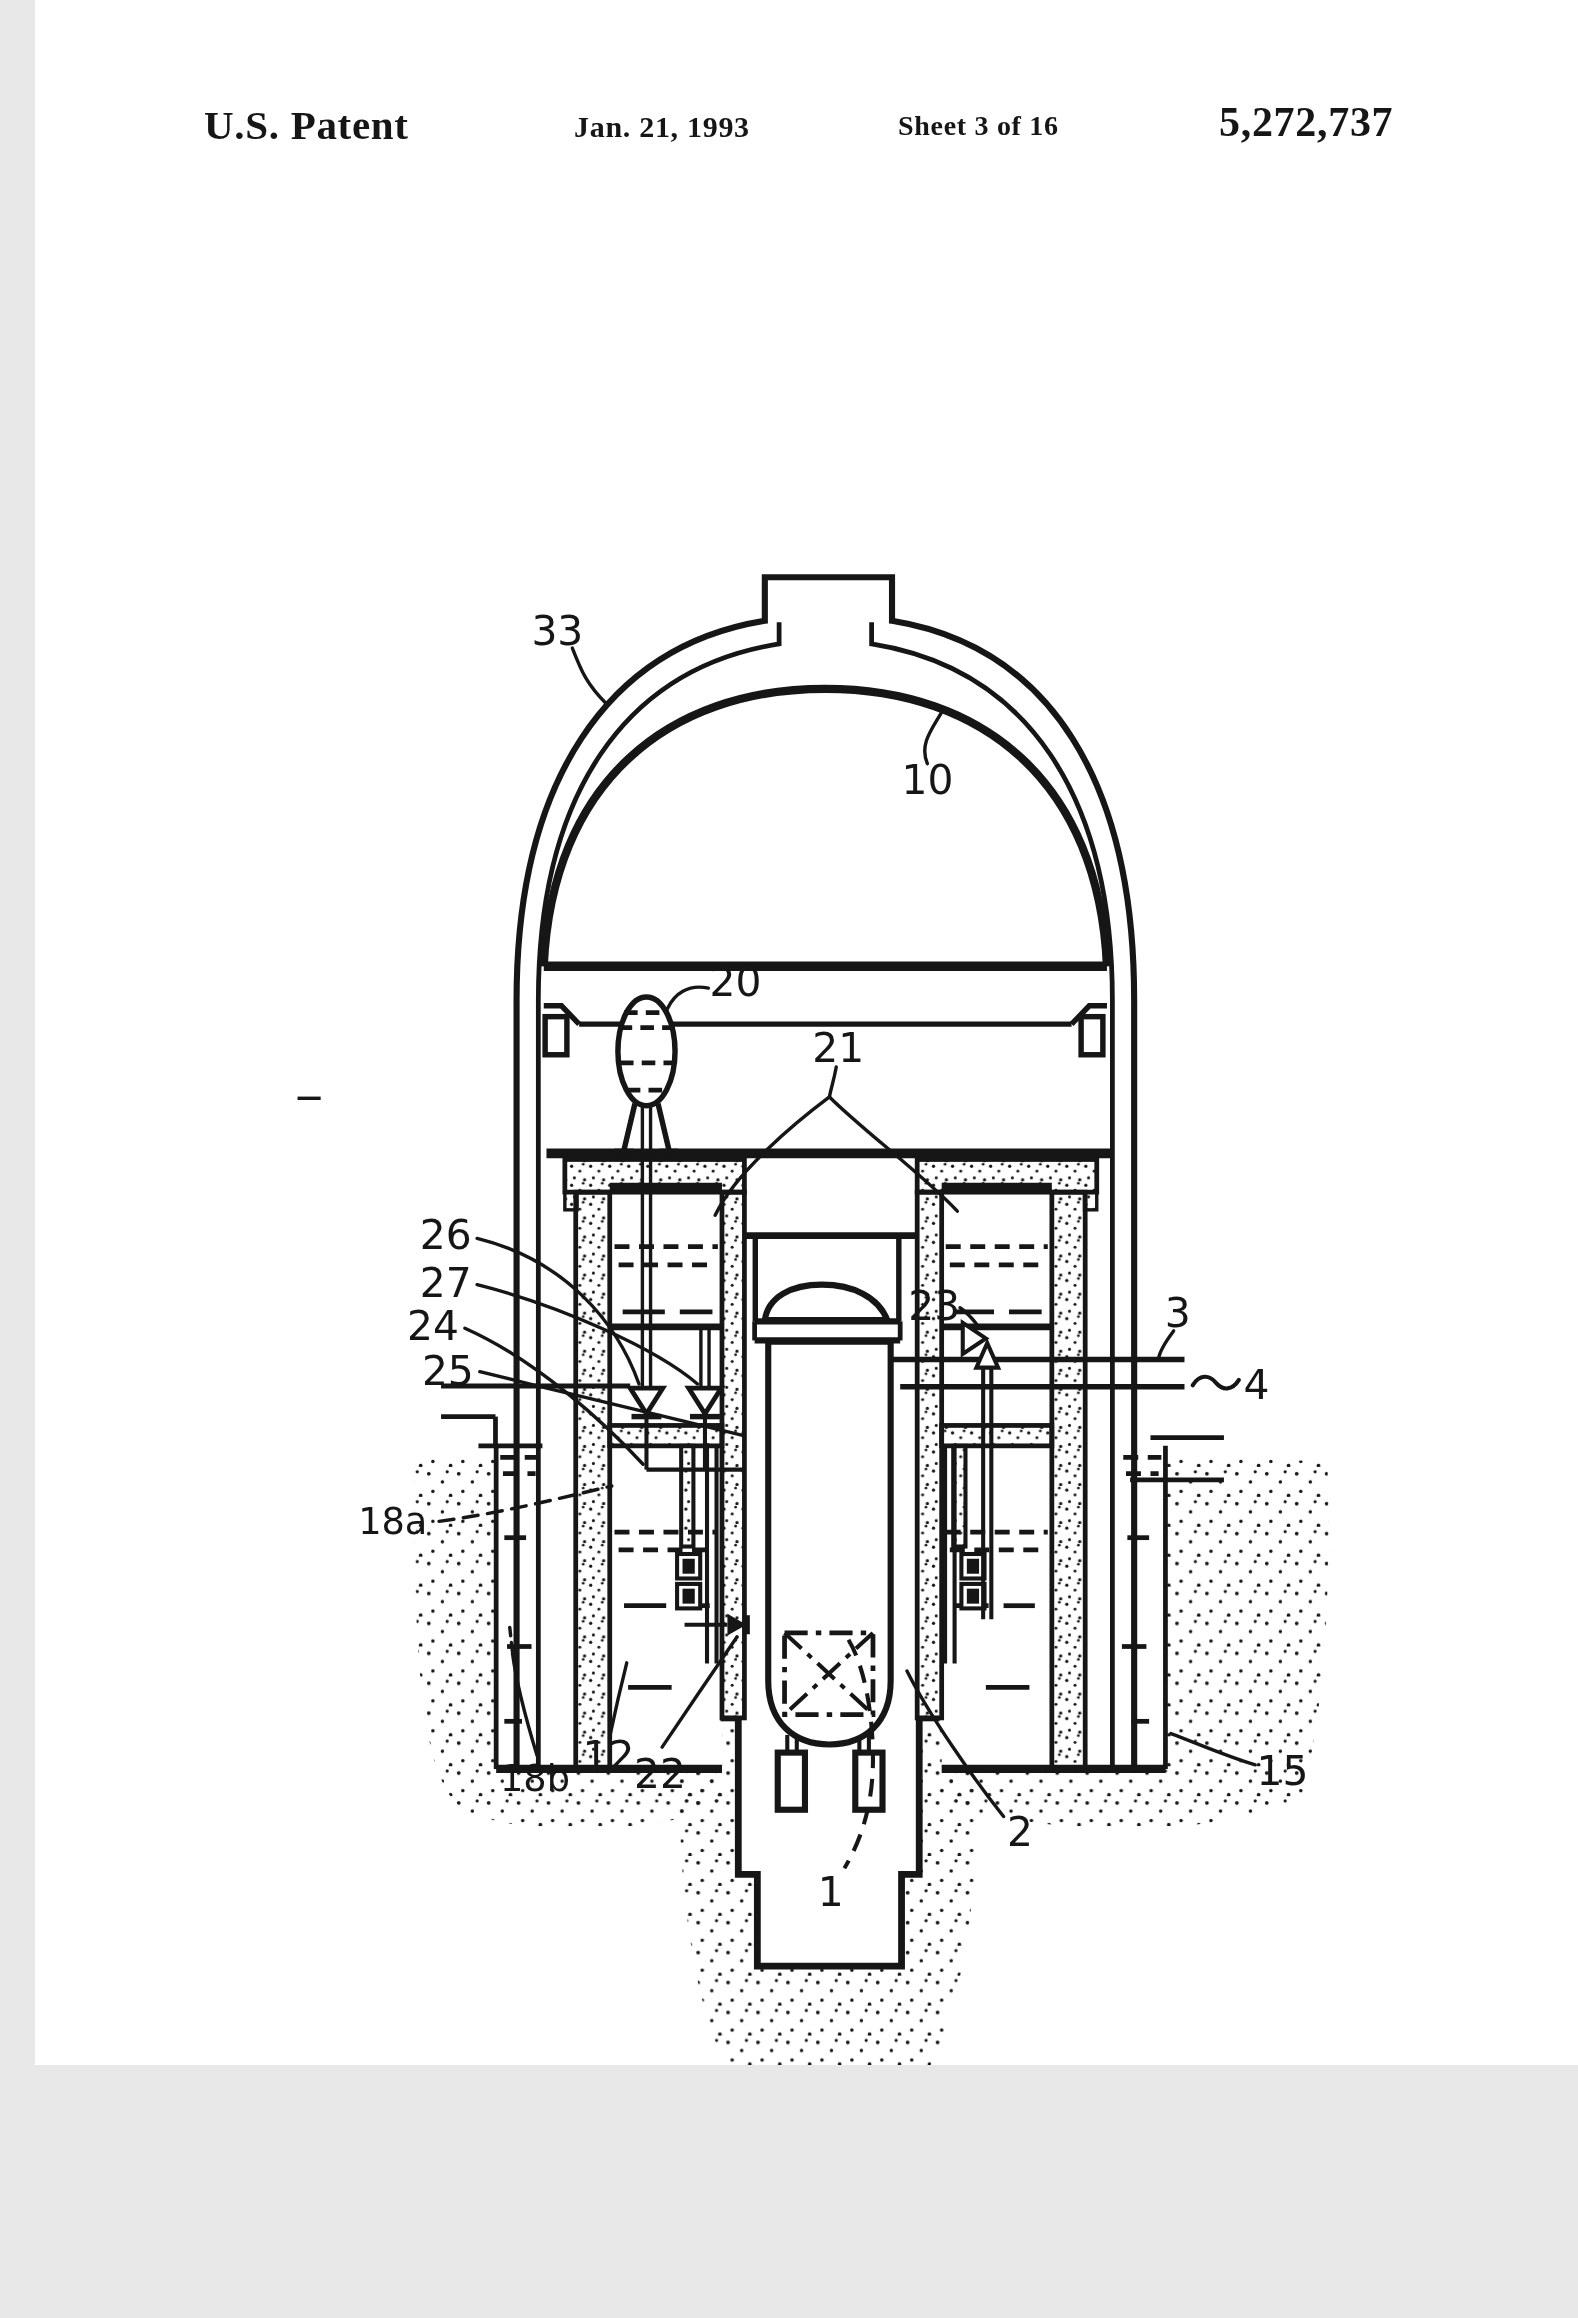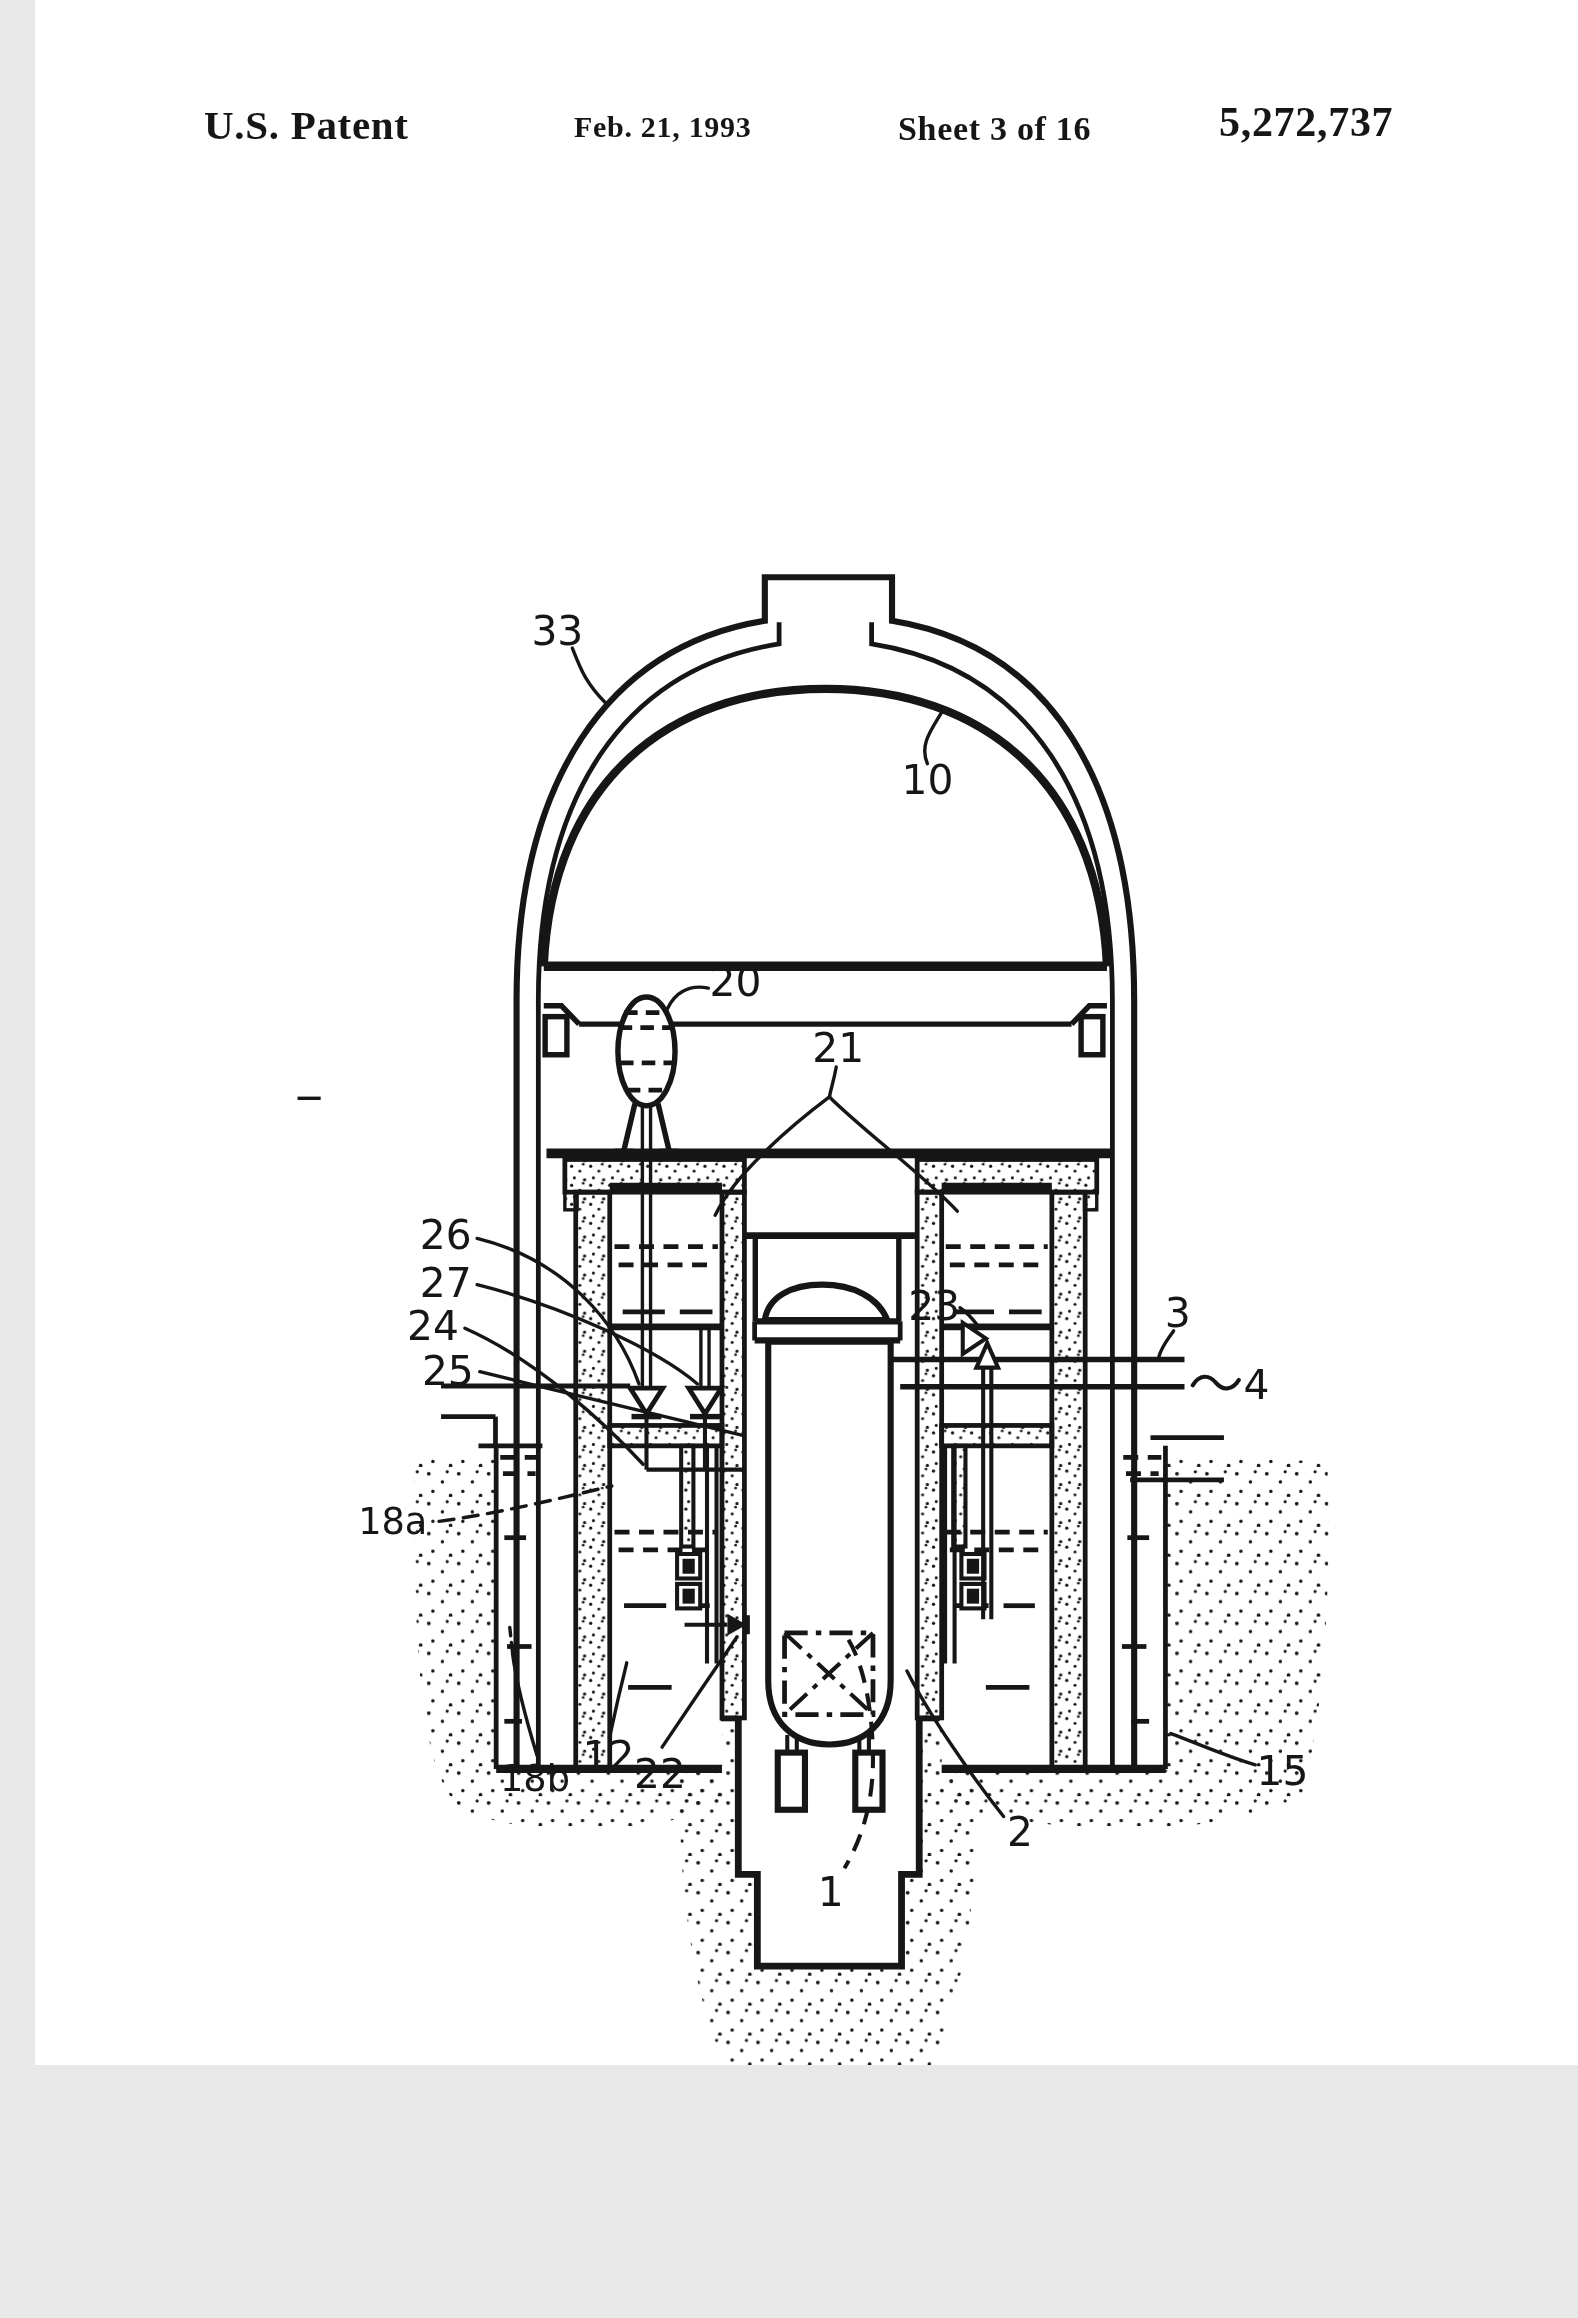"Feb. 21, 1993" div.hdr { text: Feb -> Jan }
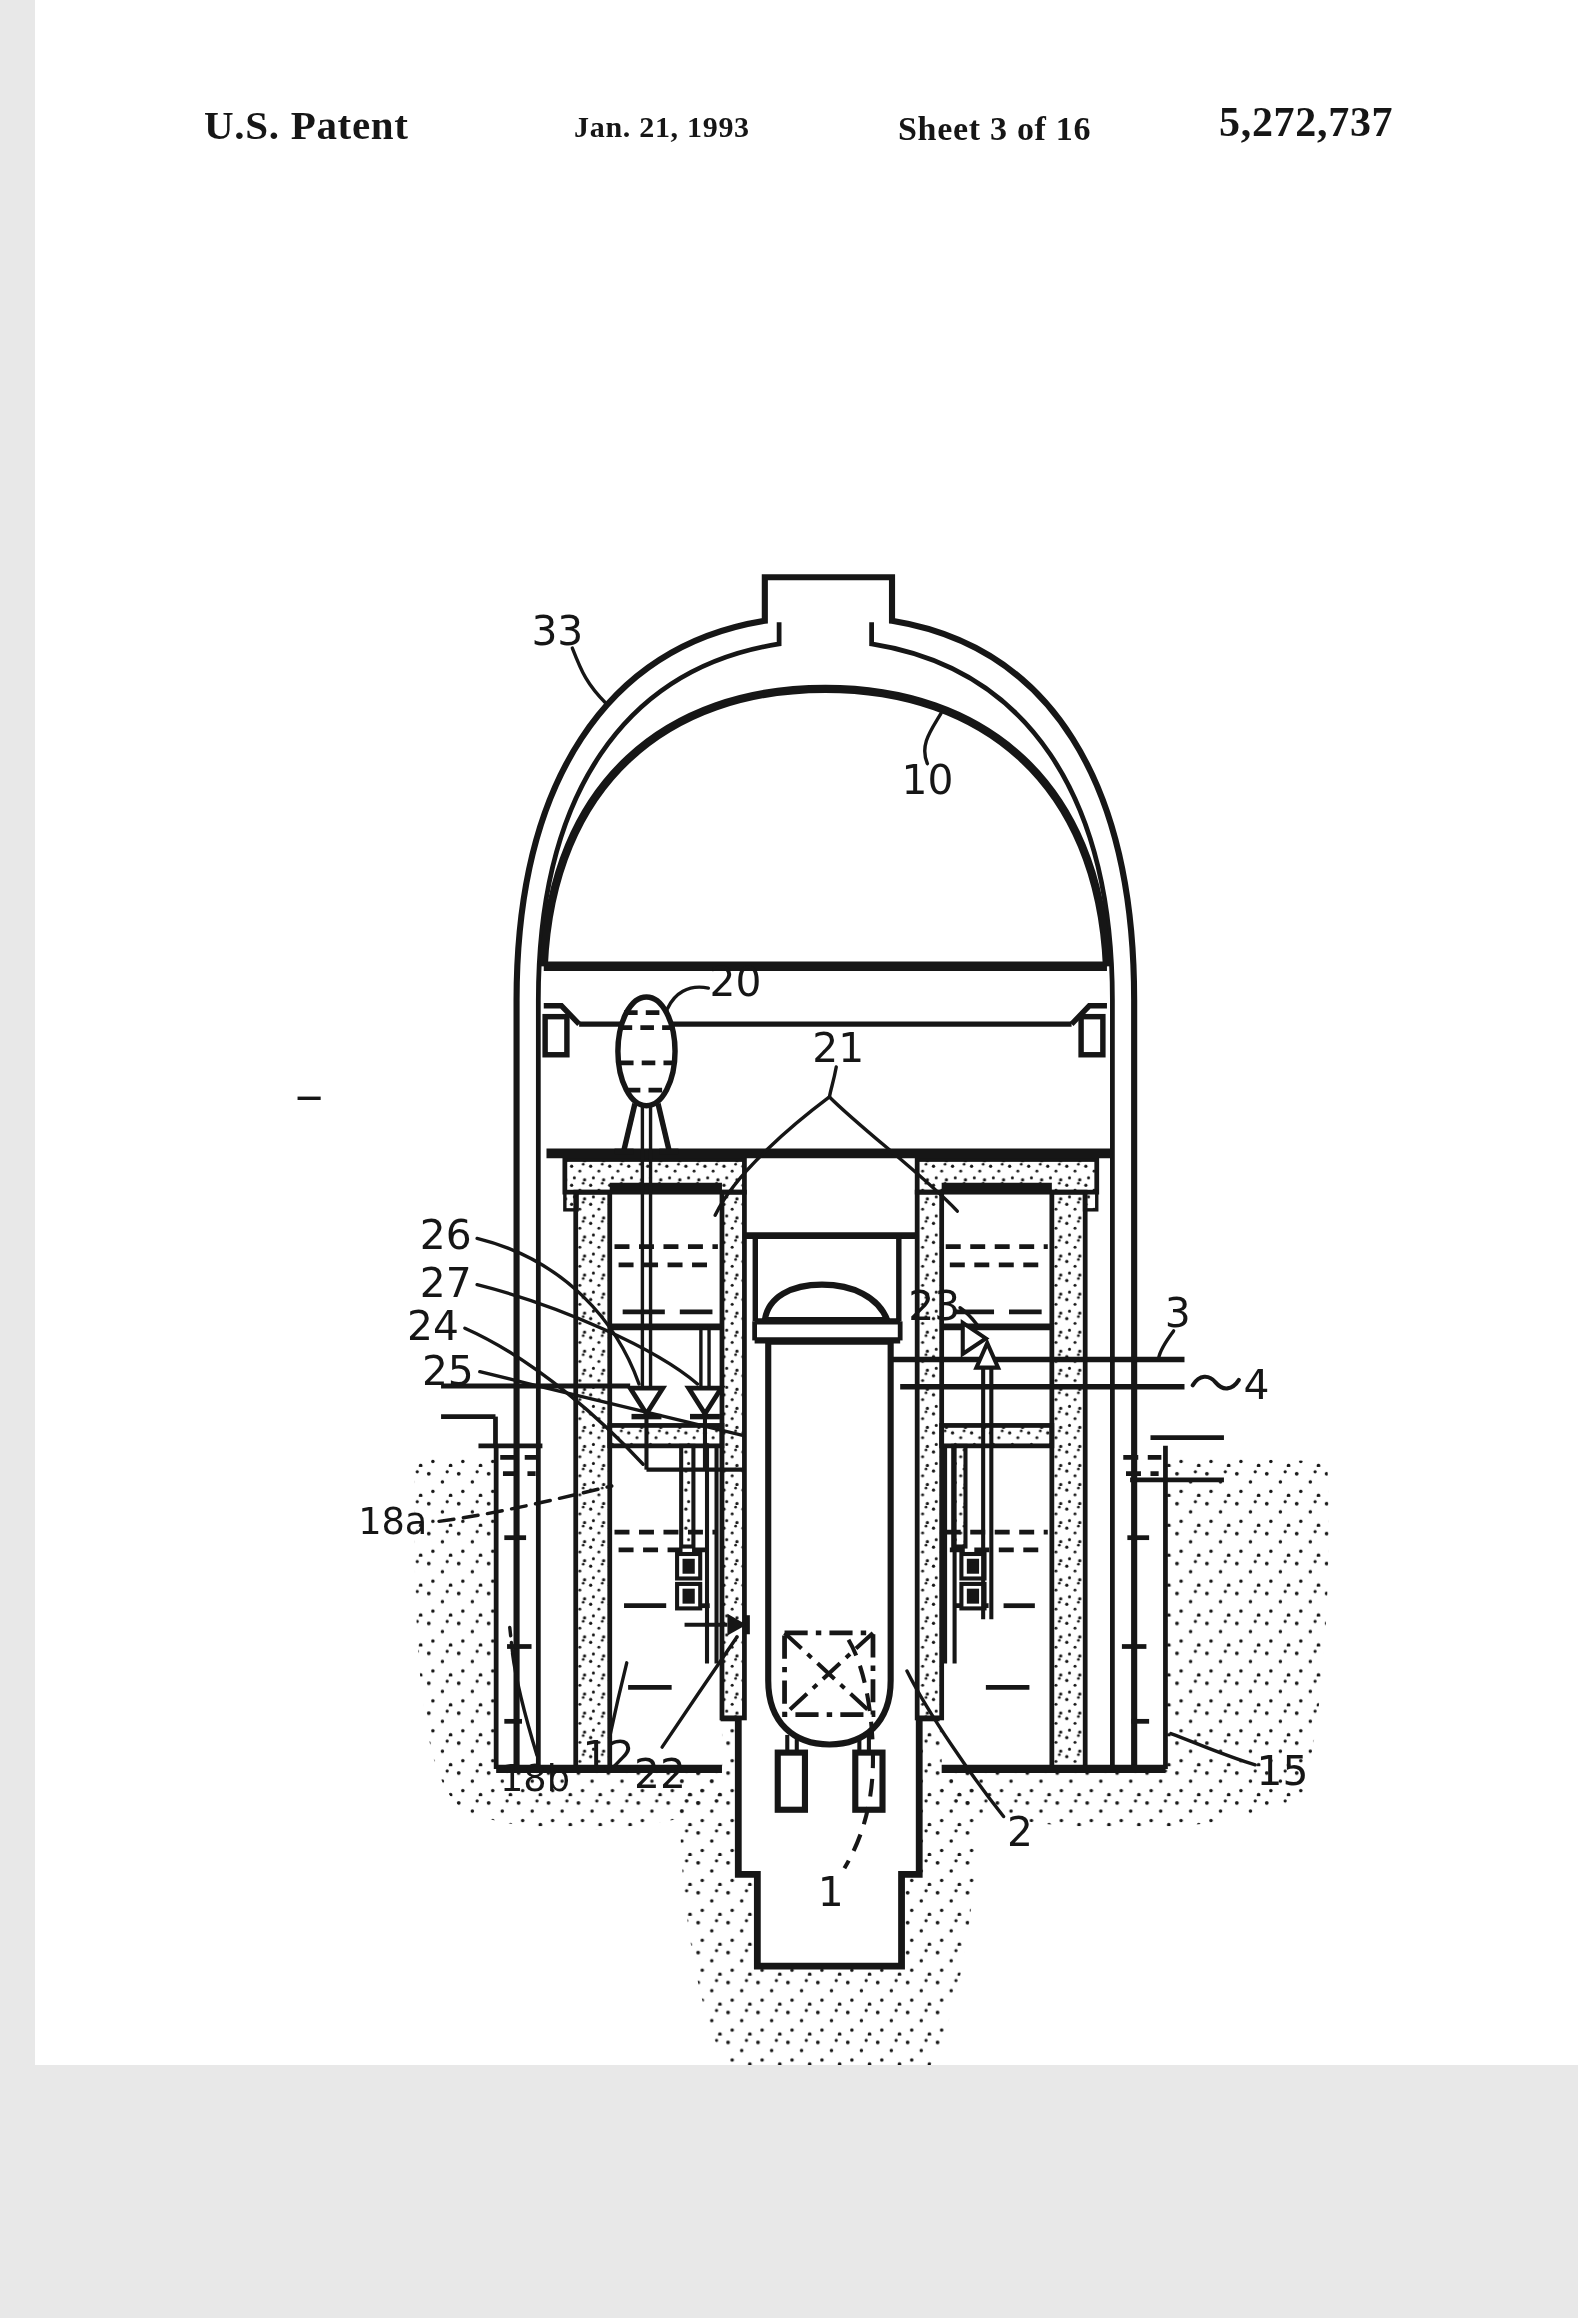"Sheet 3 of 16" .hdr-sheet { font-size: 34px -> 28px }
